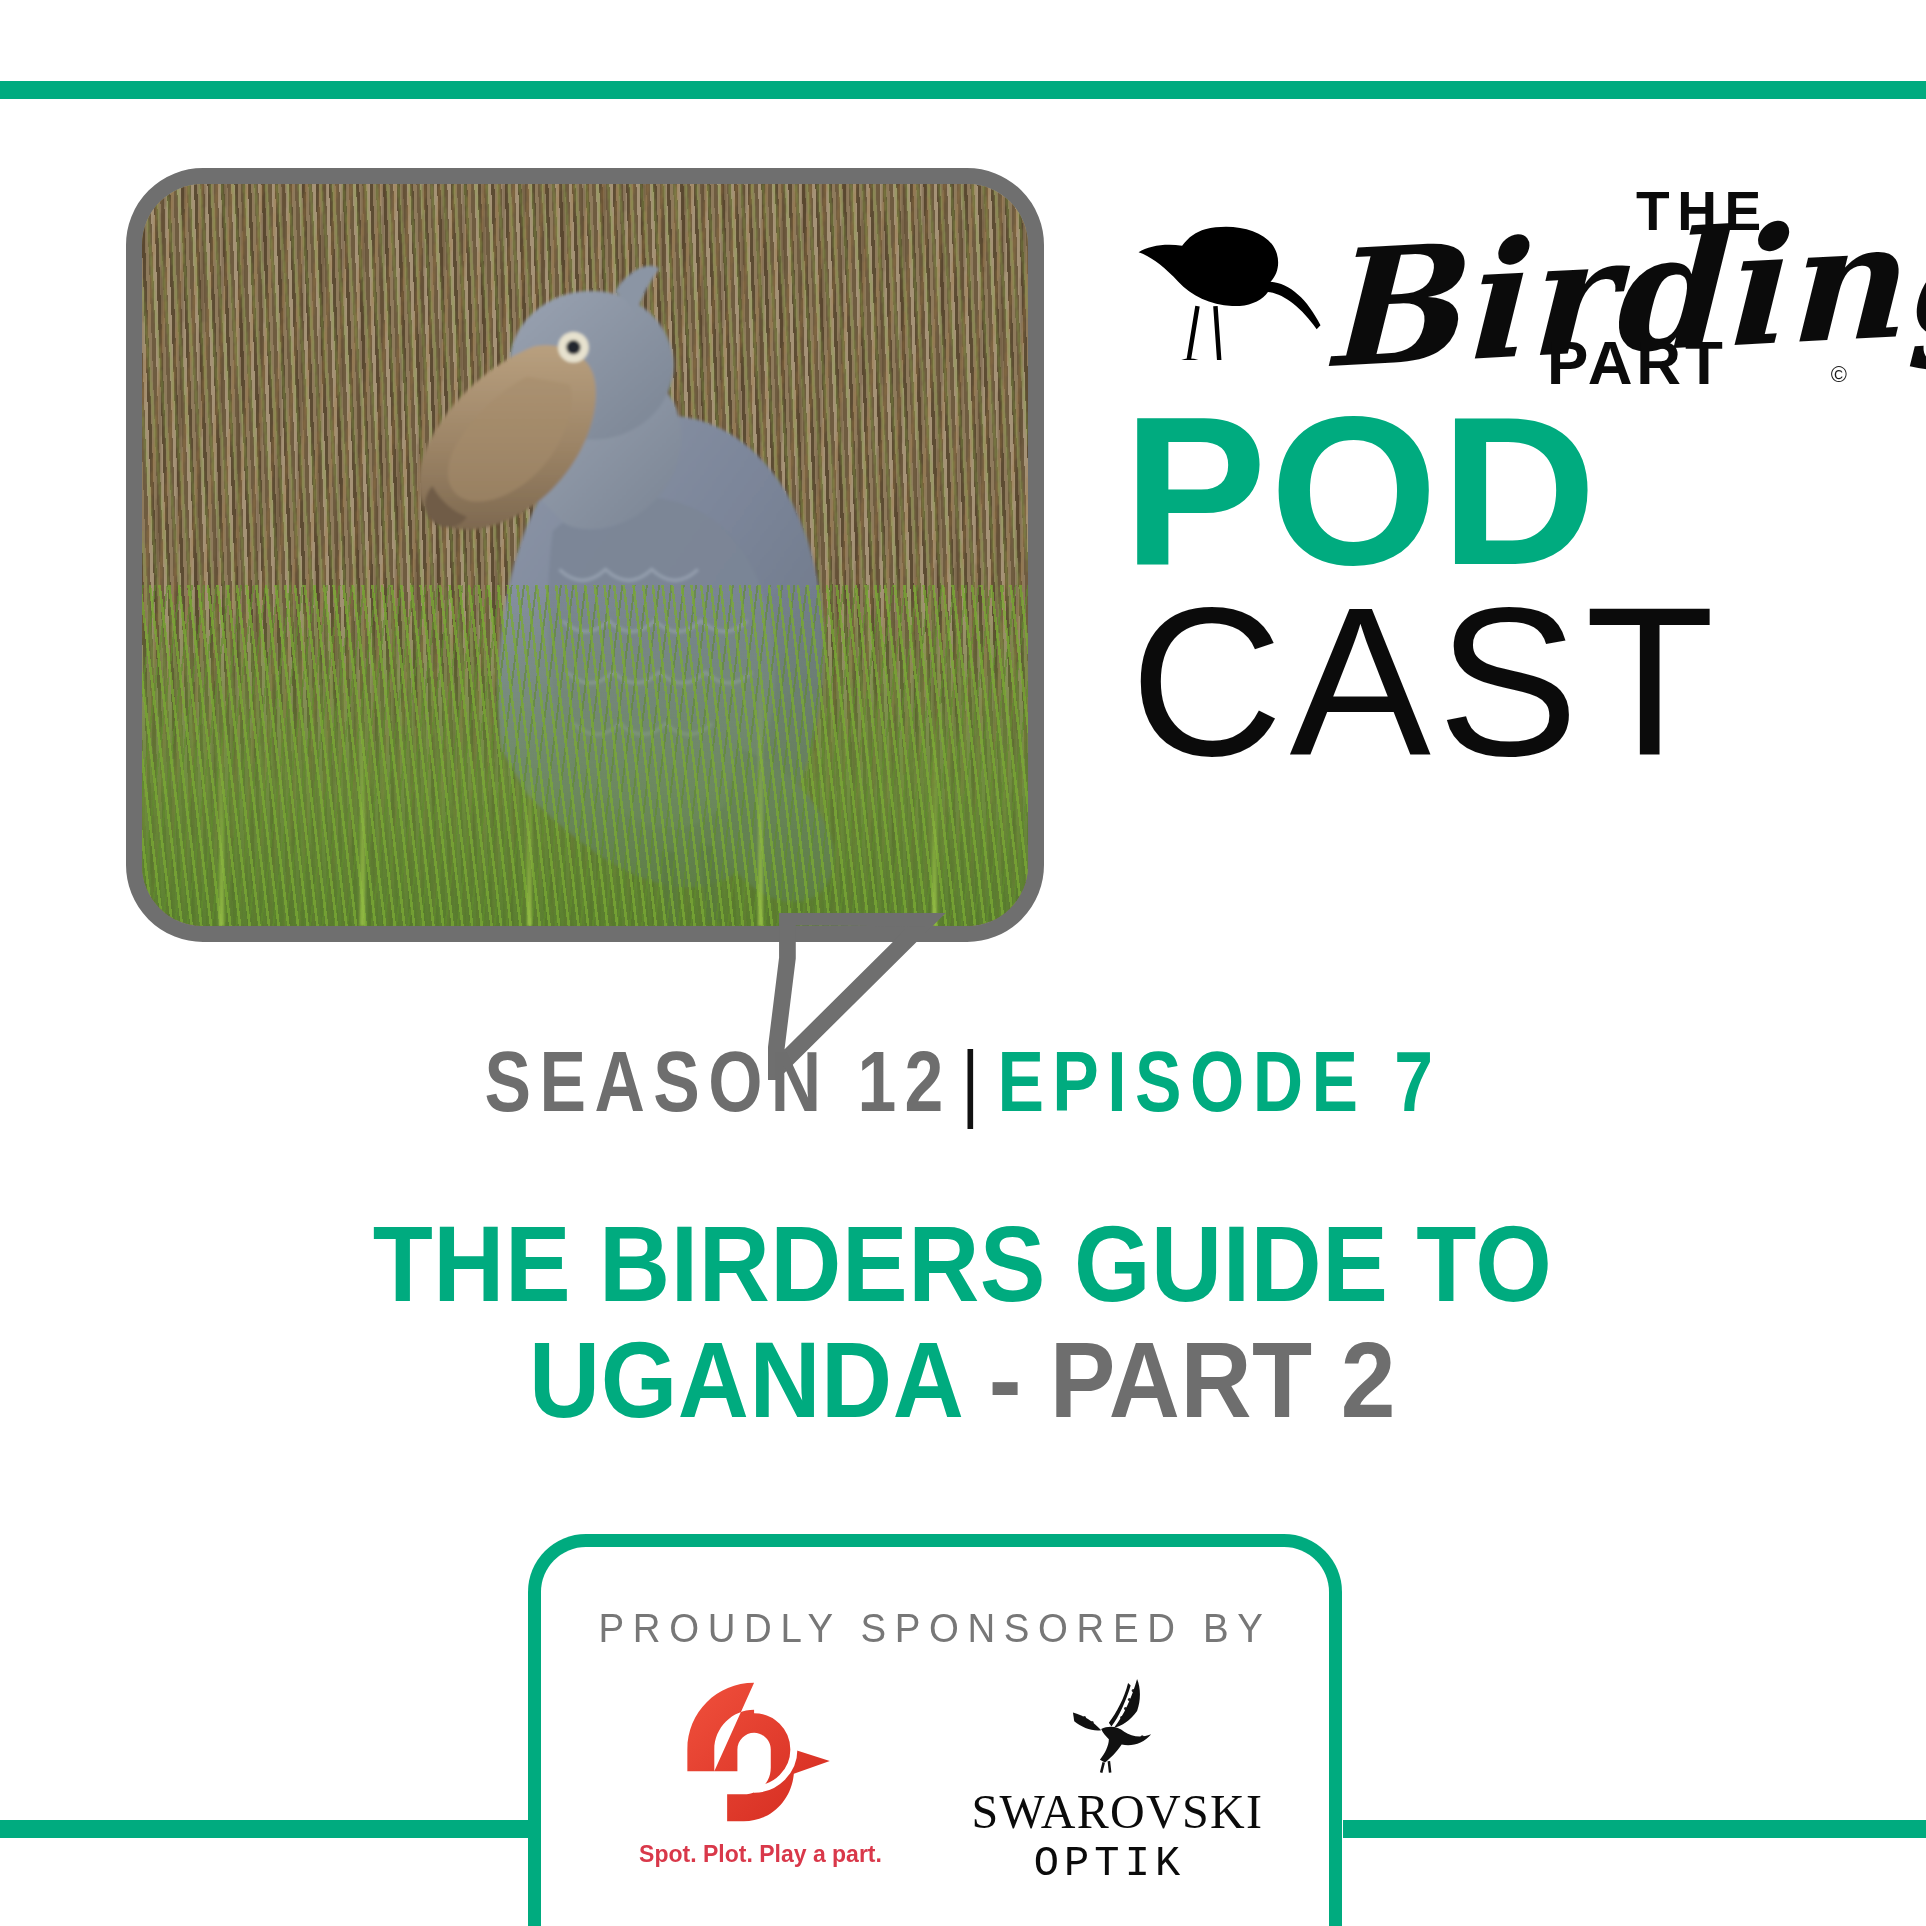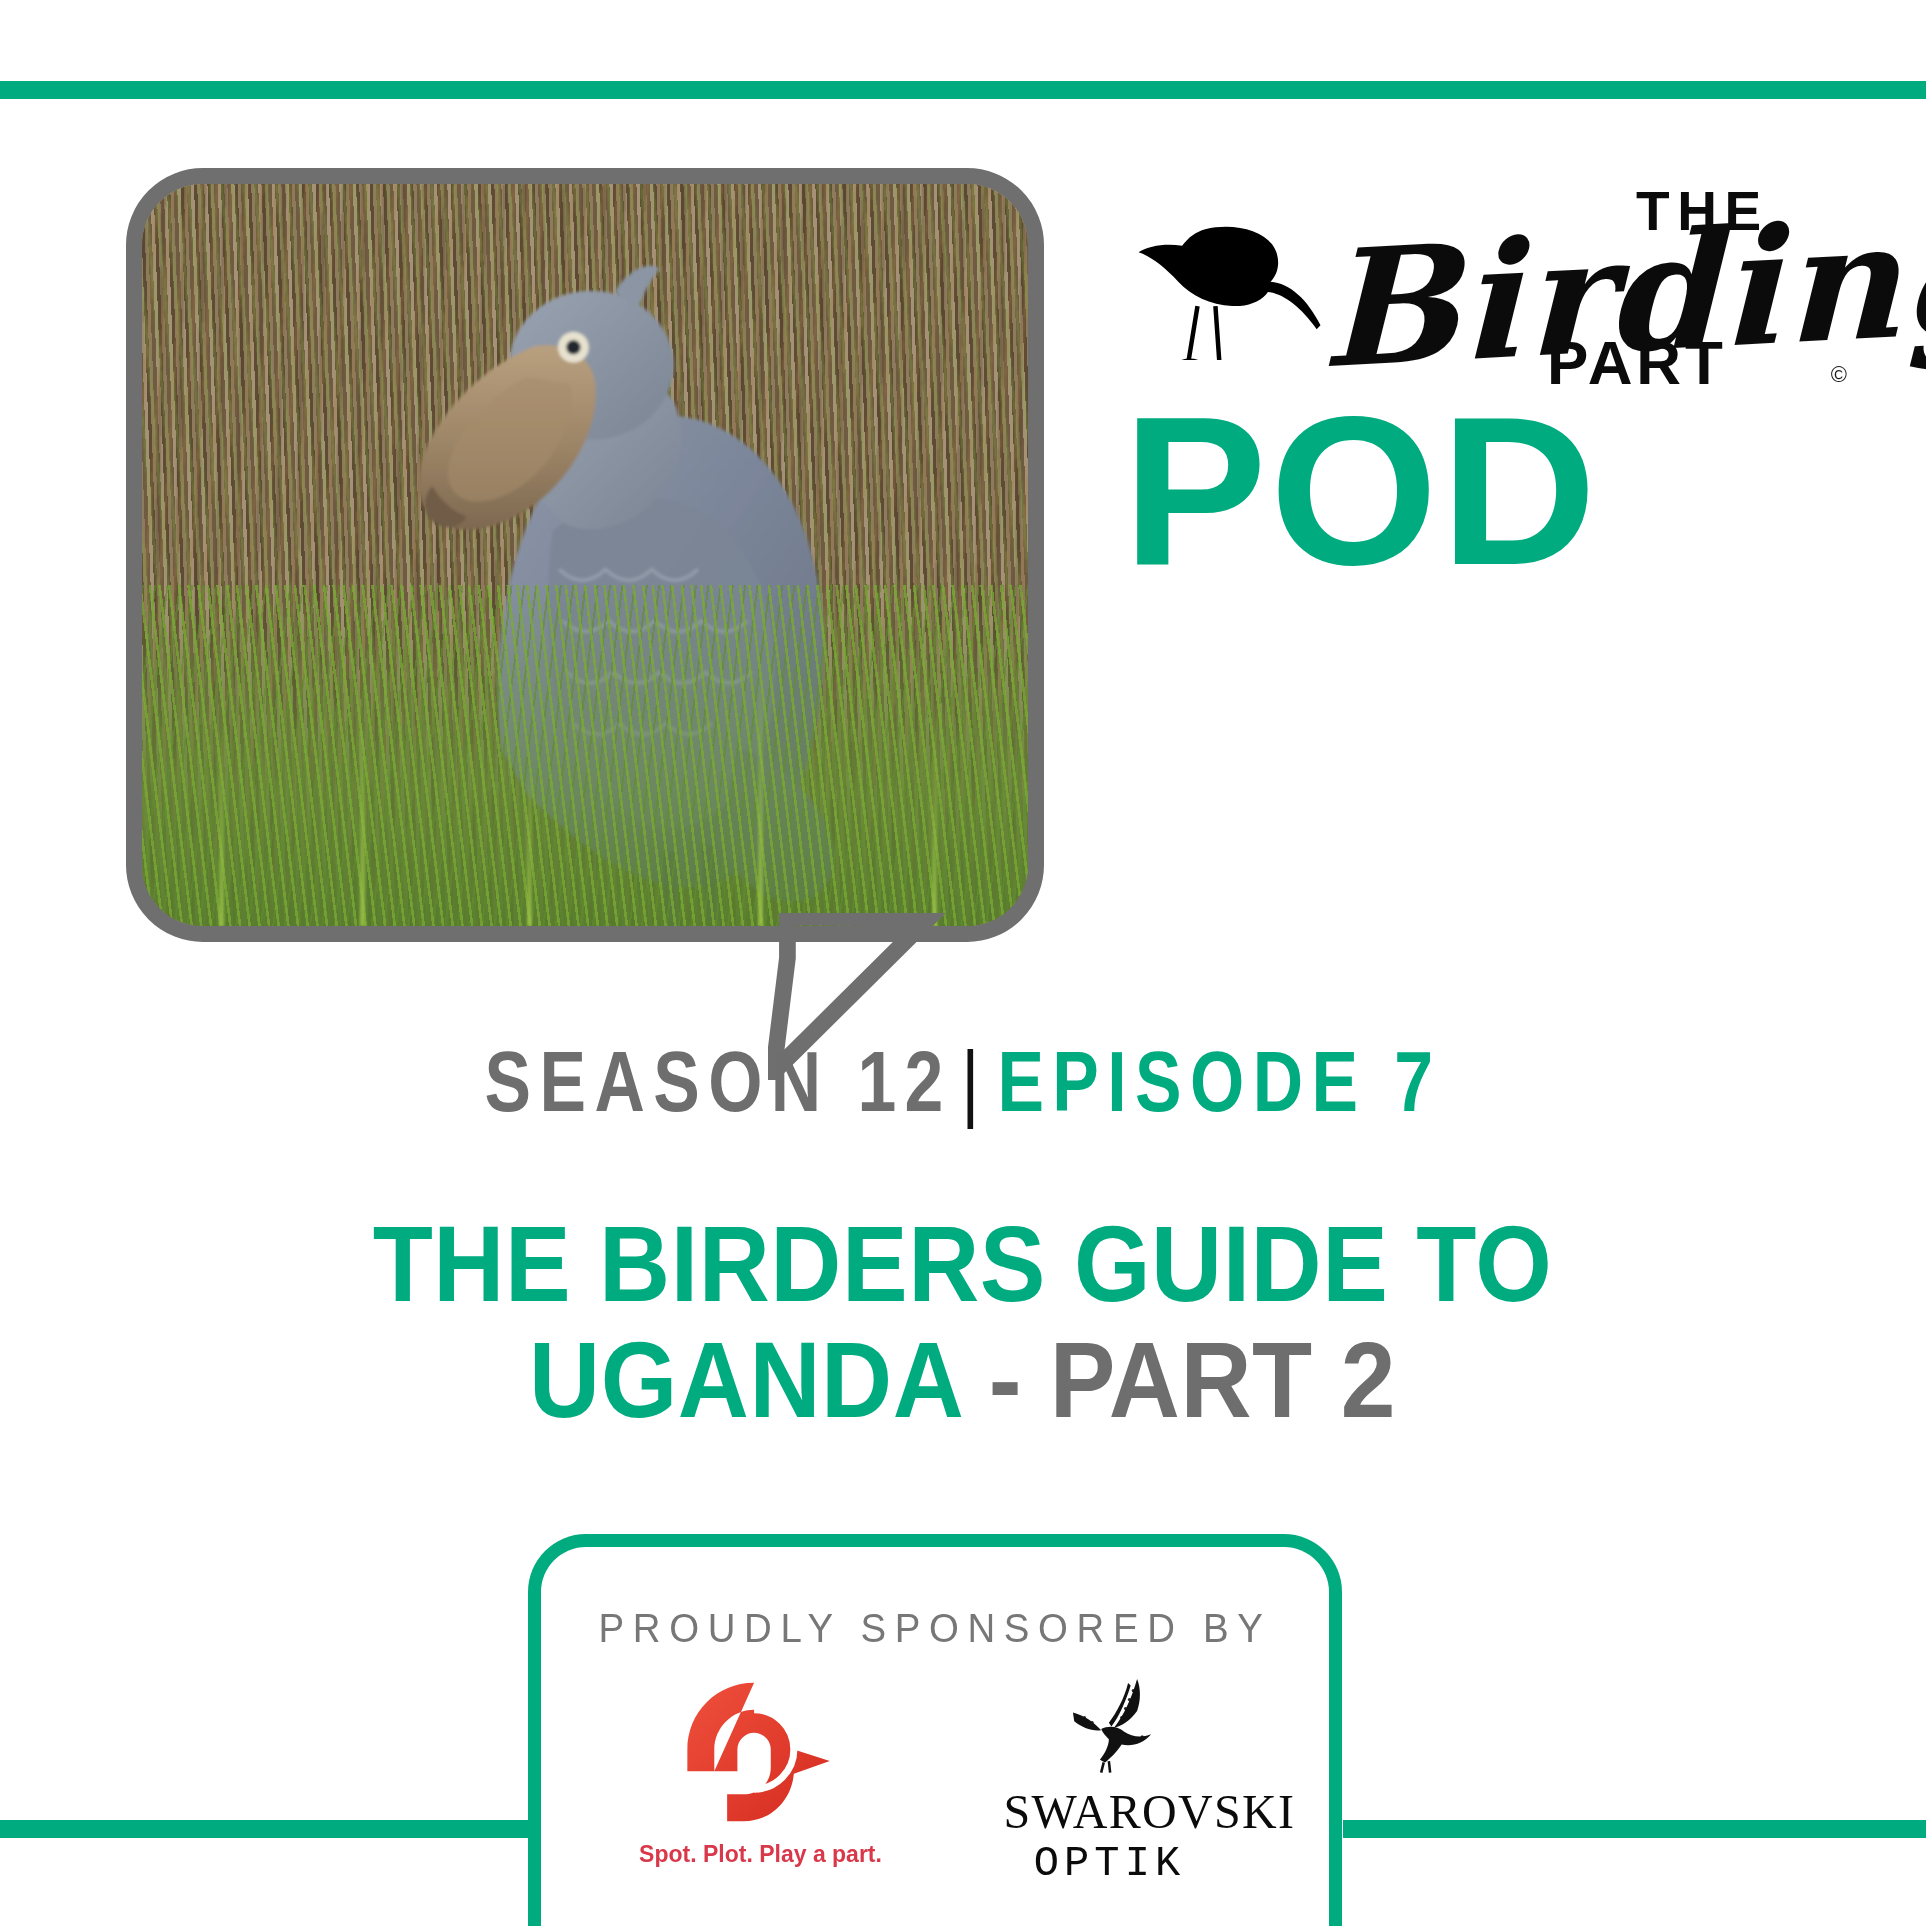"CAST" div.cast { html: none -> <div>CAST</div> }
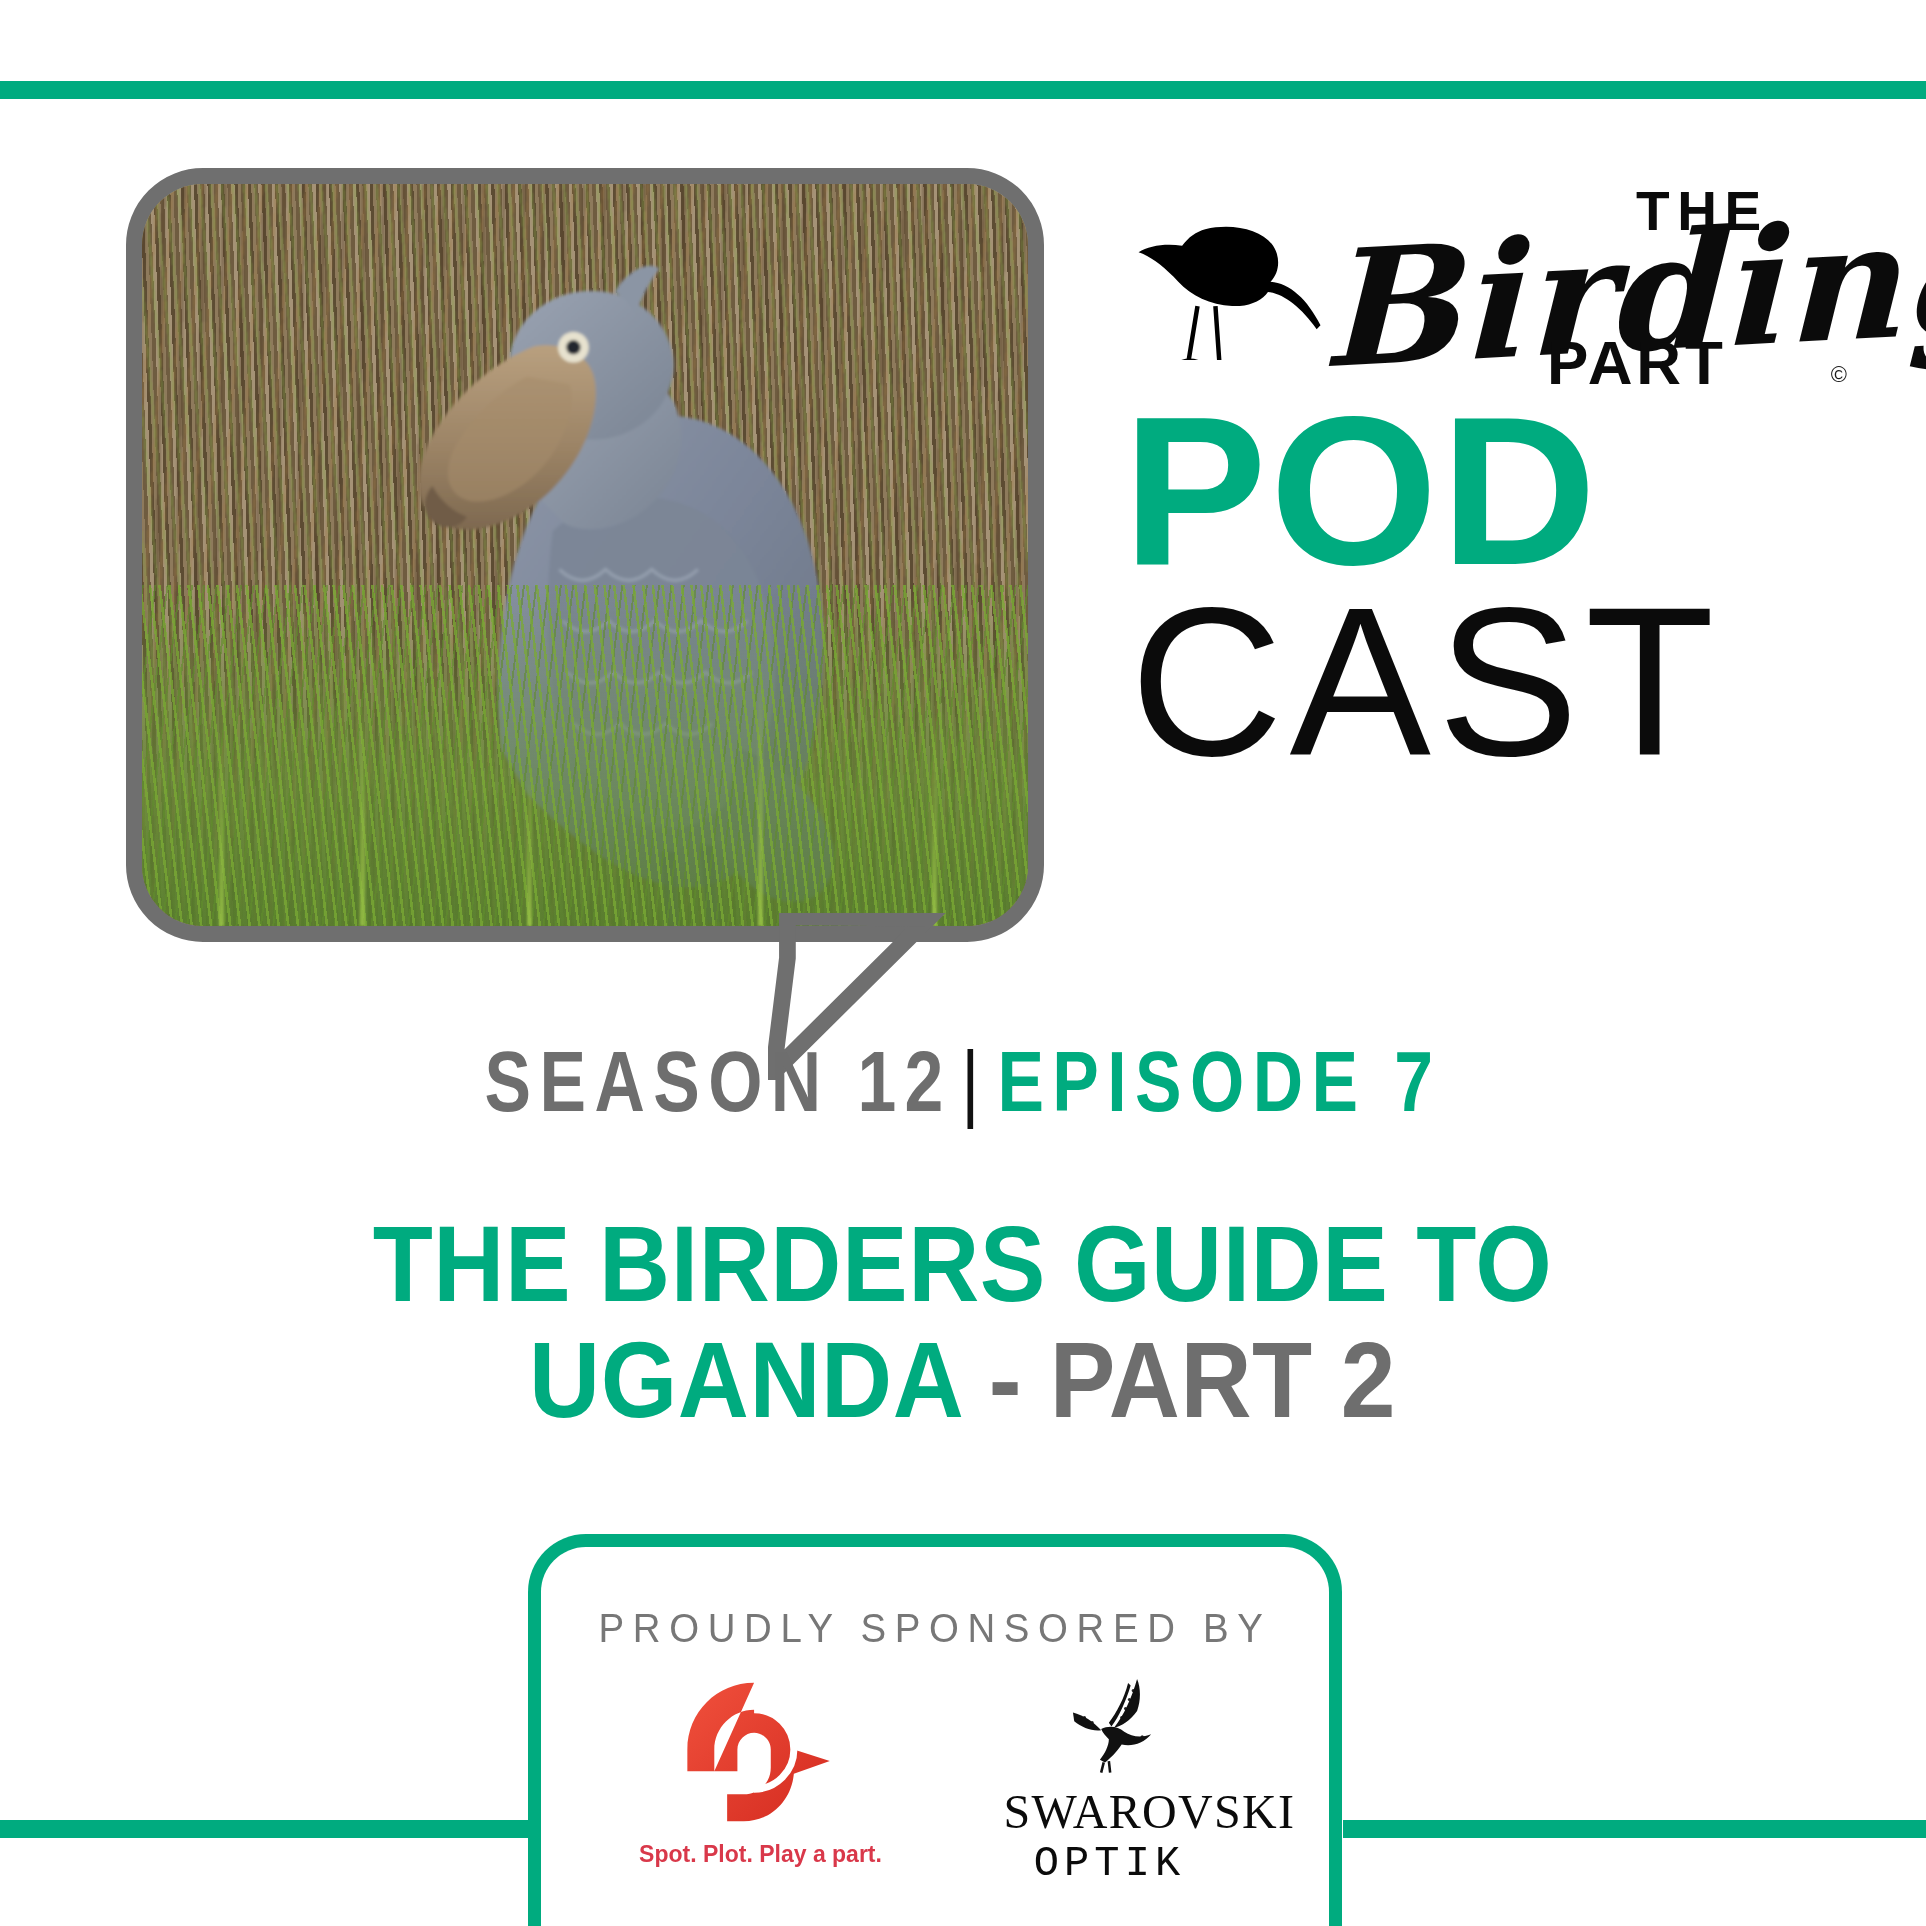"SWAROVSKI" .sw-name { margin-left: 32px -> none }
